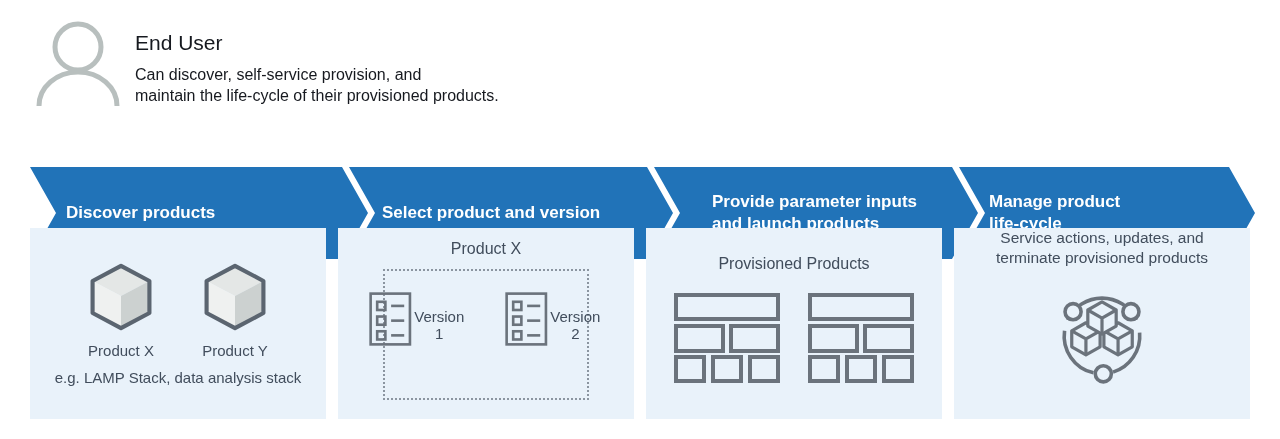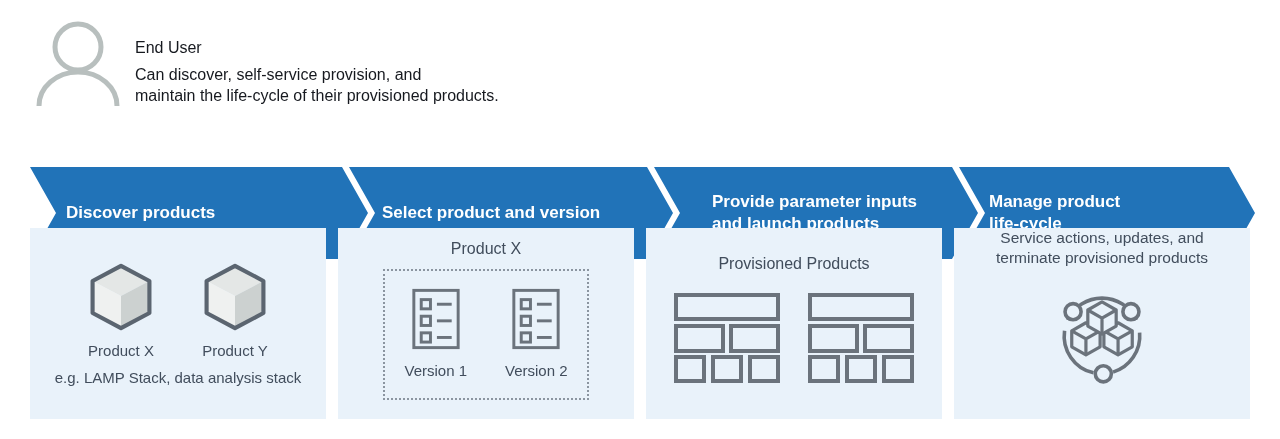"End User" .hdr-title { font-size: 16px -> 21px; top: 39px -> 31px }
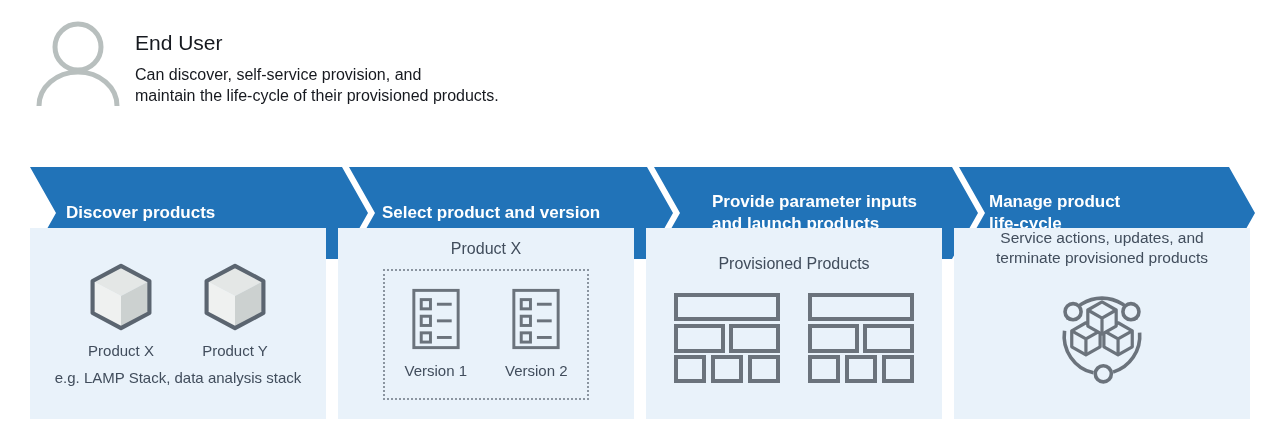"Version 1" .ver-fig { flex-direction: column -> row }
